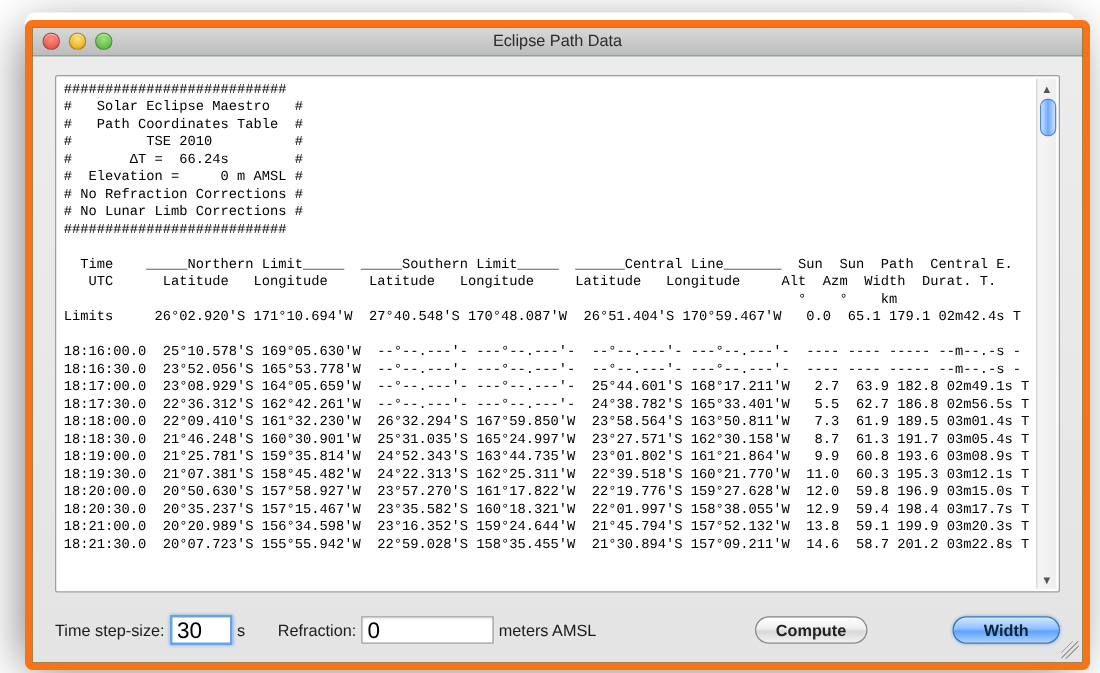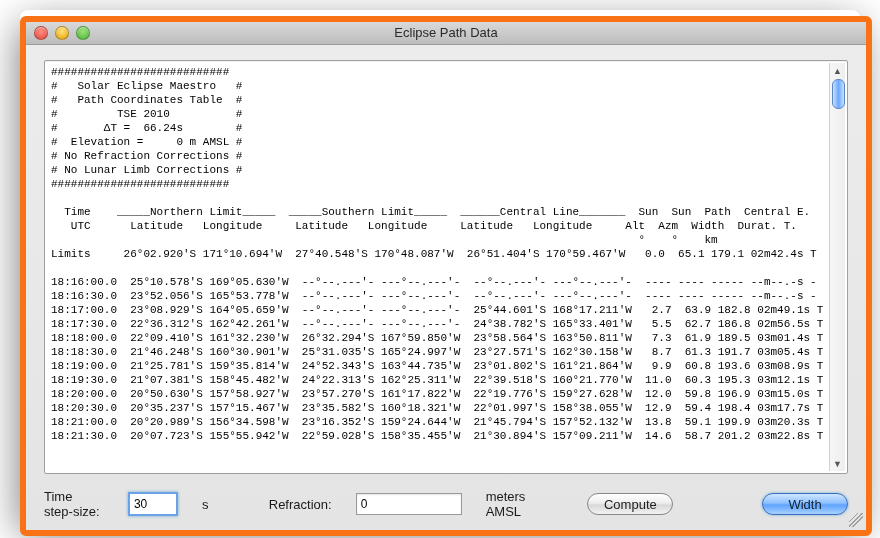"Time step-size:" .bottombar { gap: 24px -> 4px }
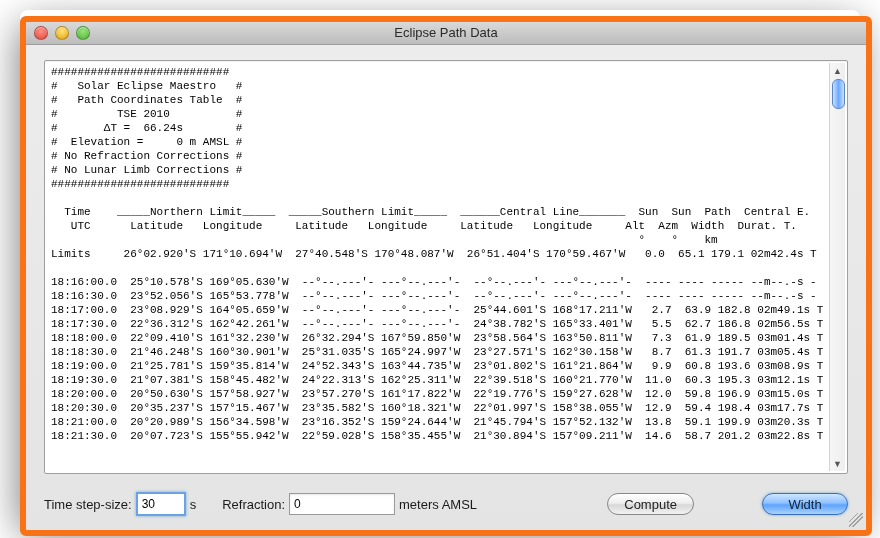"30" input.text { font-size: 12px -> 18px }
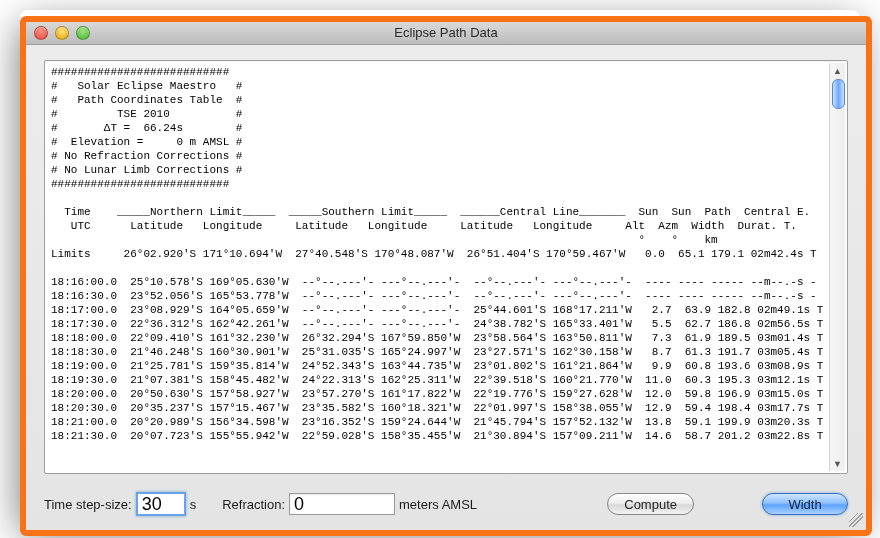"Compute" button.aqua { font-weight: none -> bold }
